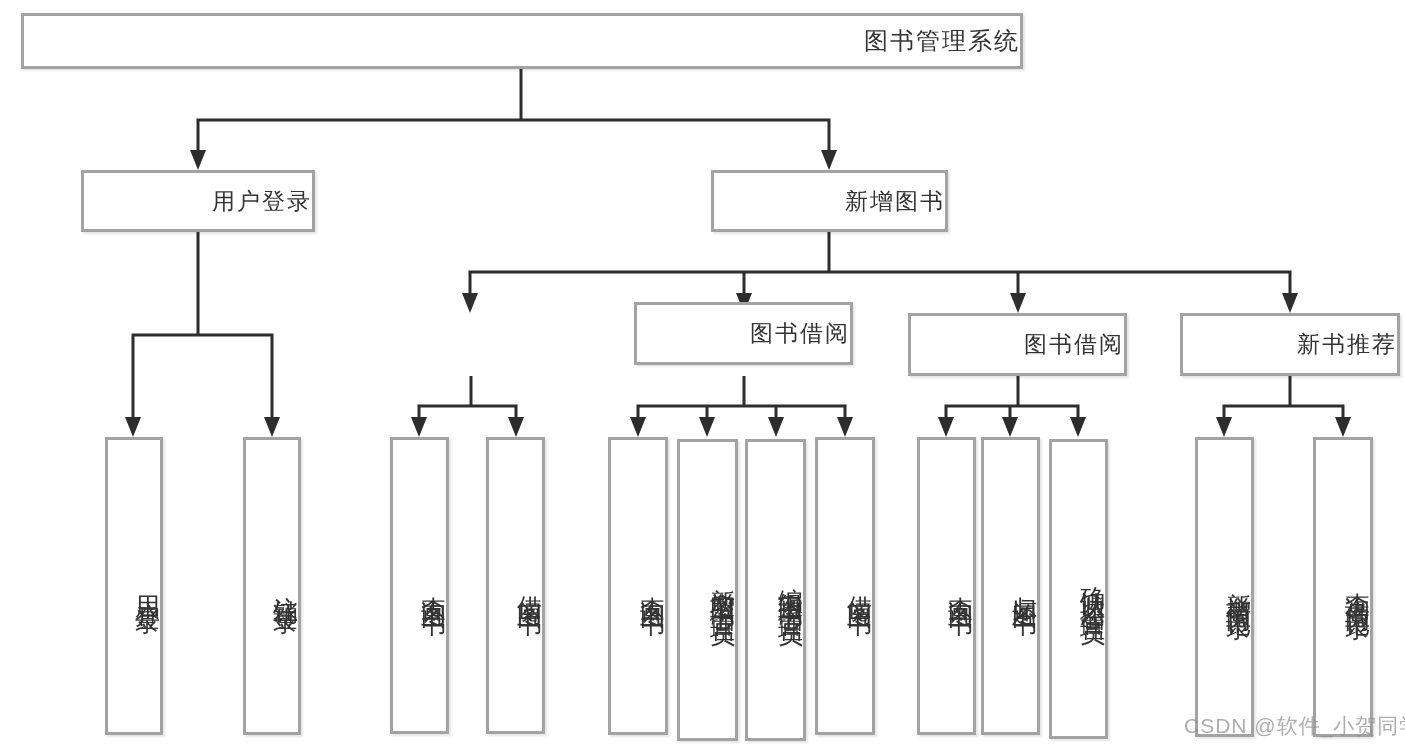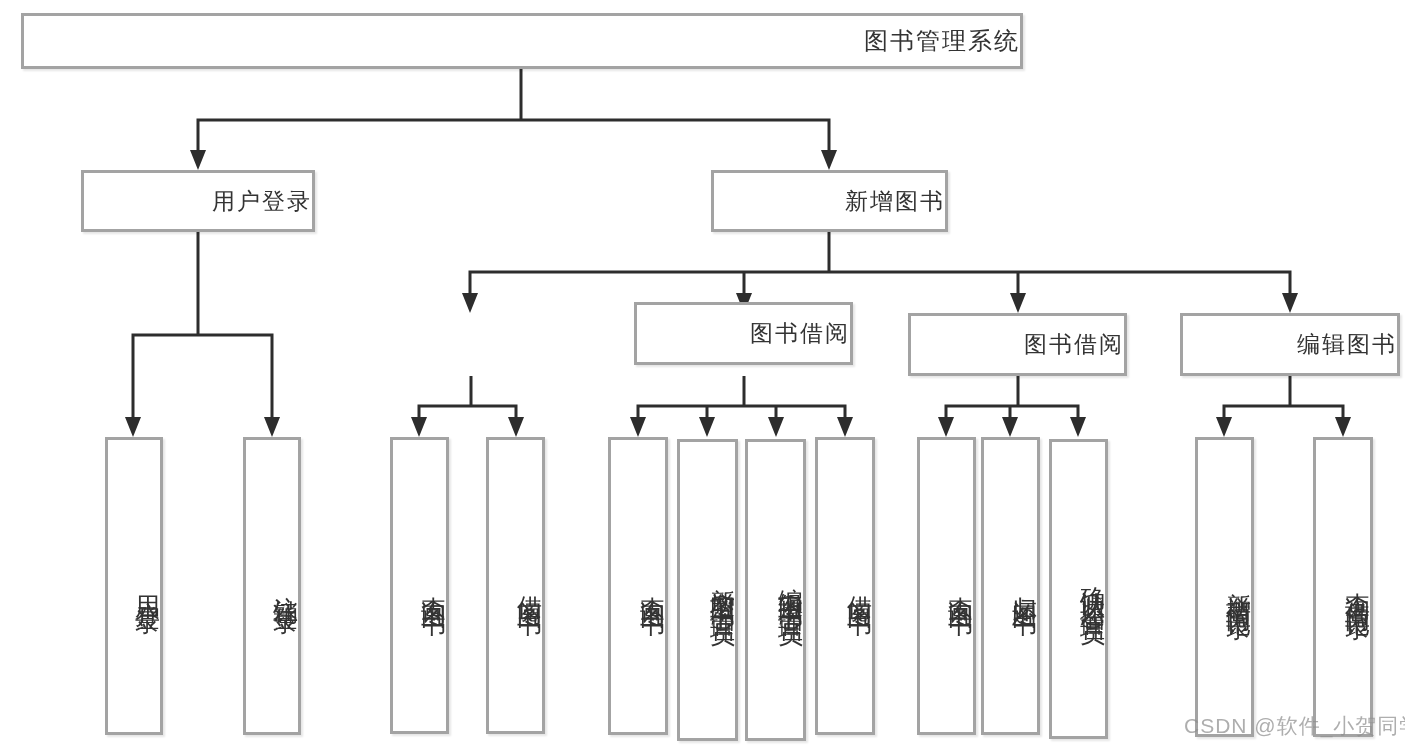"编辑图书" span.h-label { text: 编辑图书 -> 新书推荐 }
